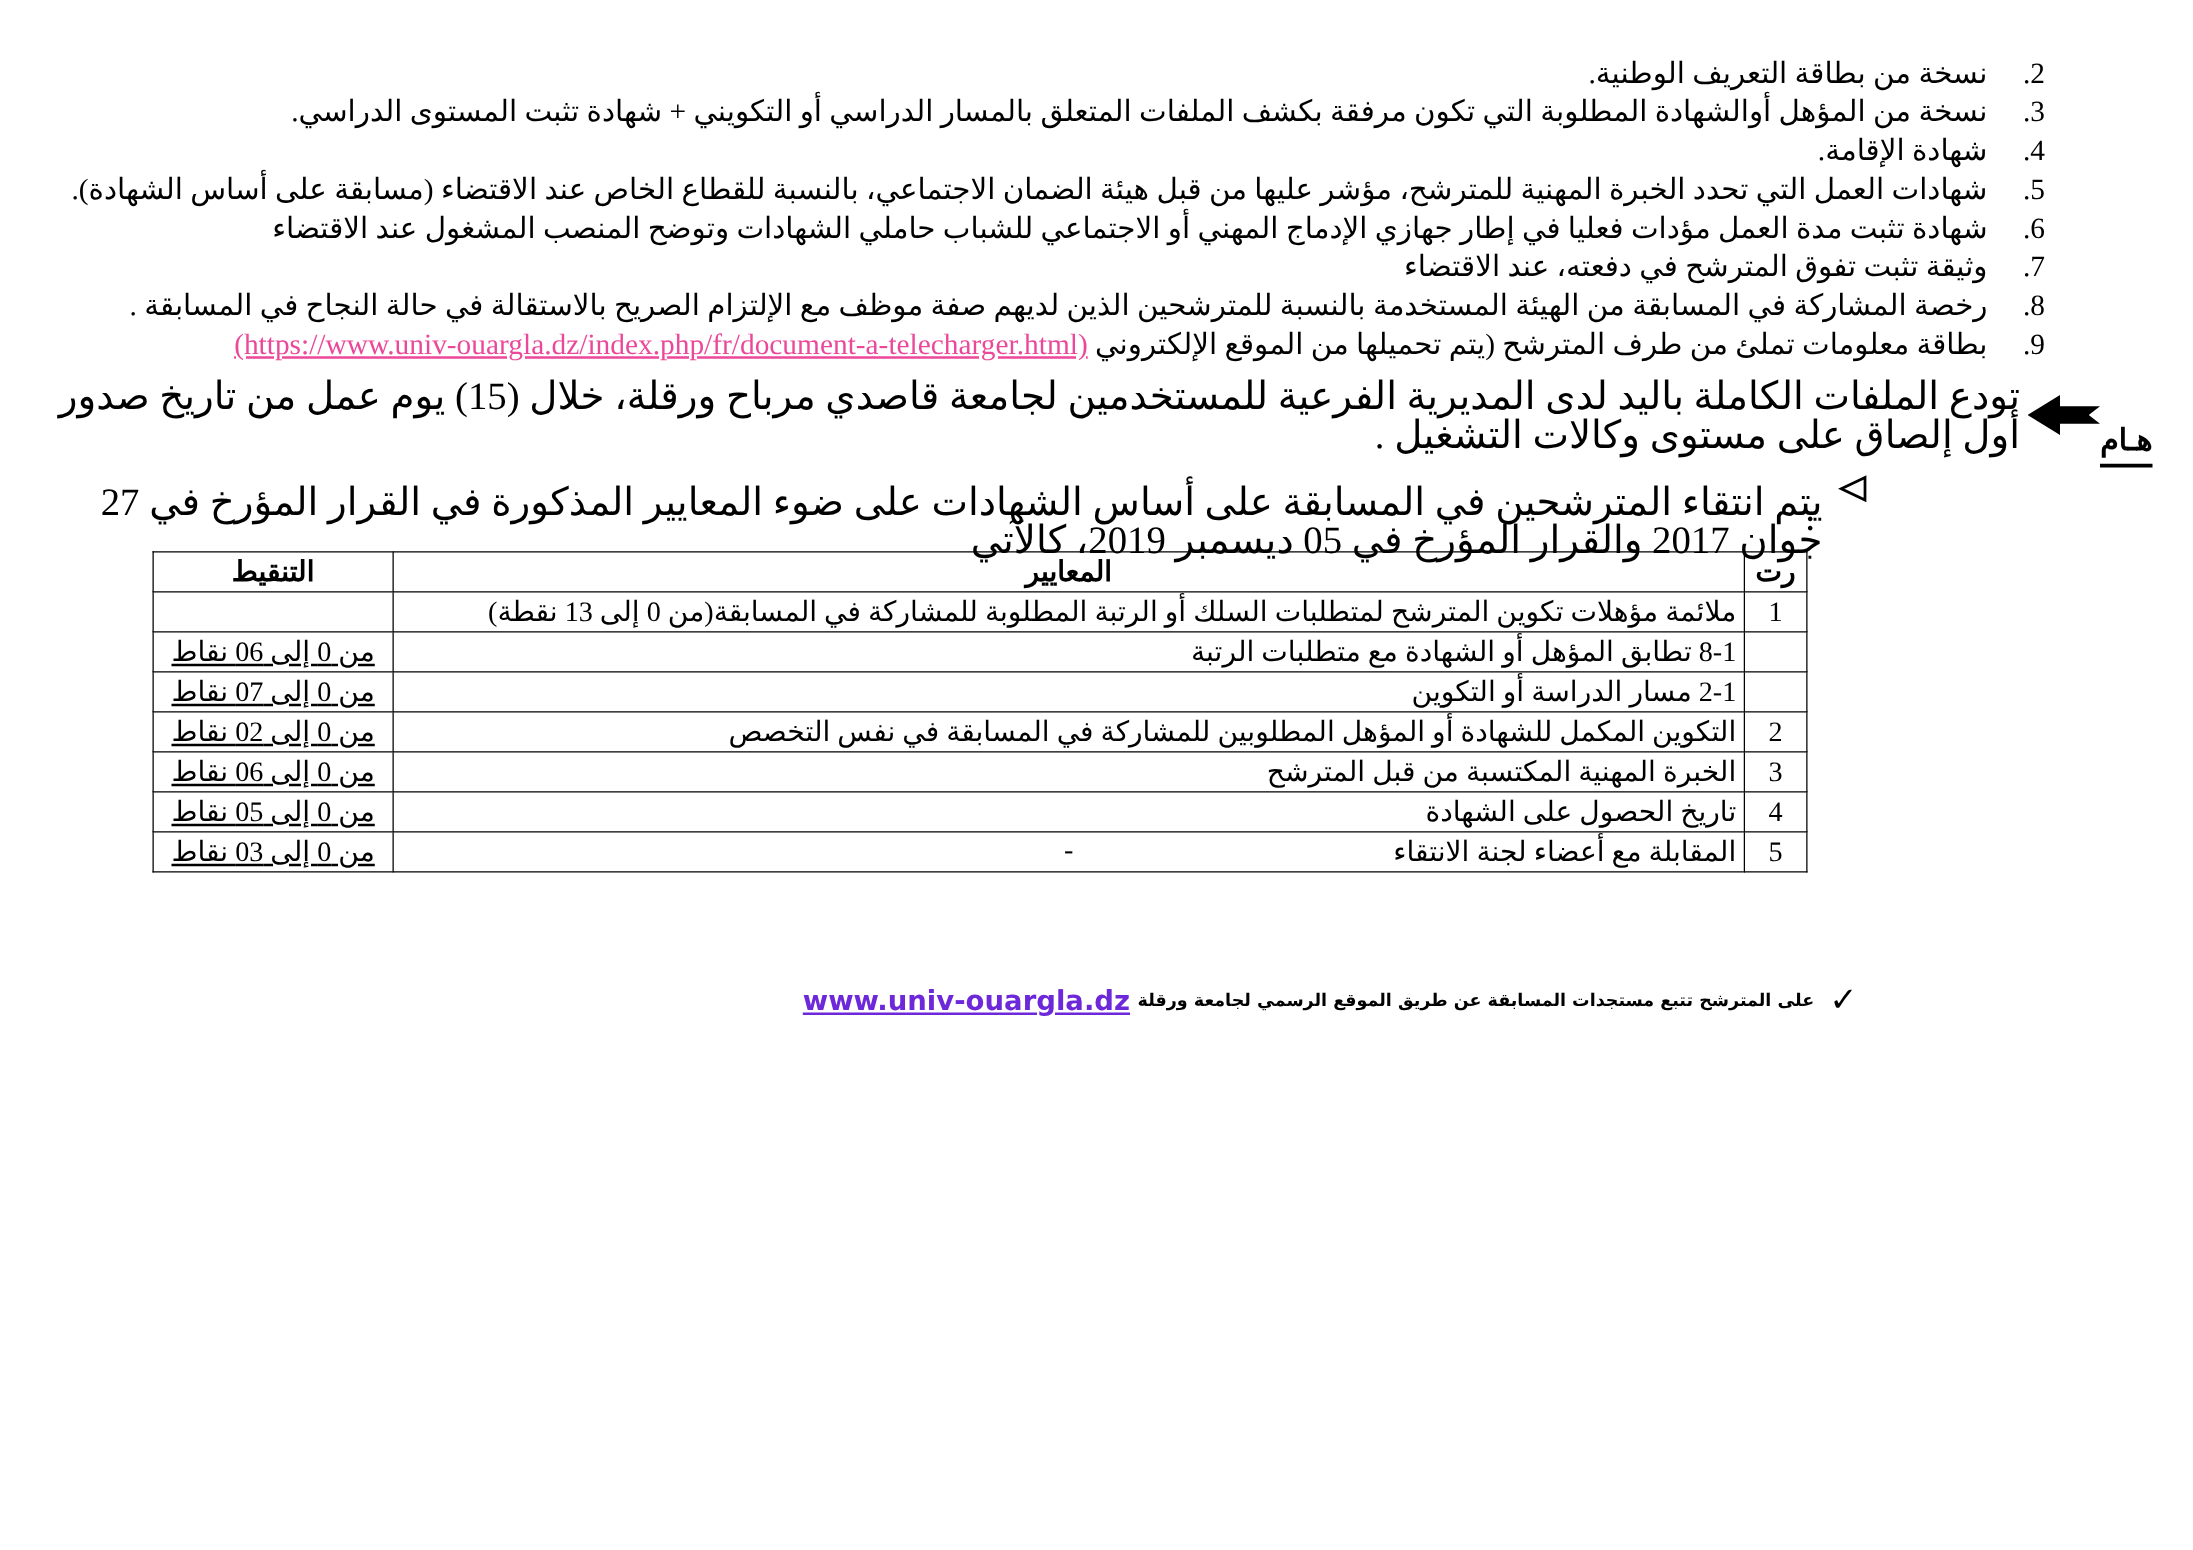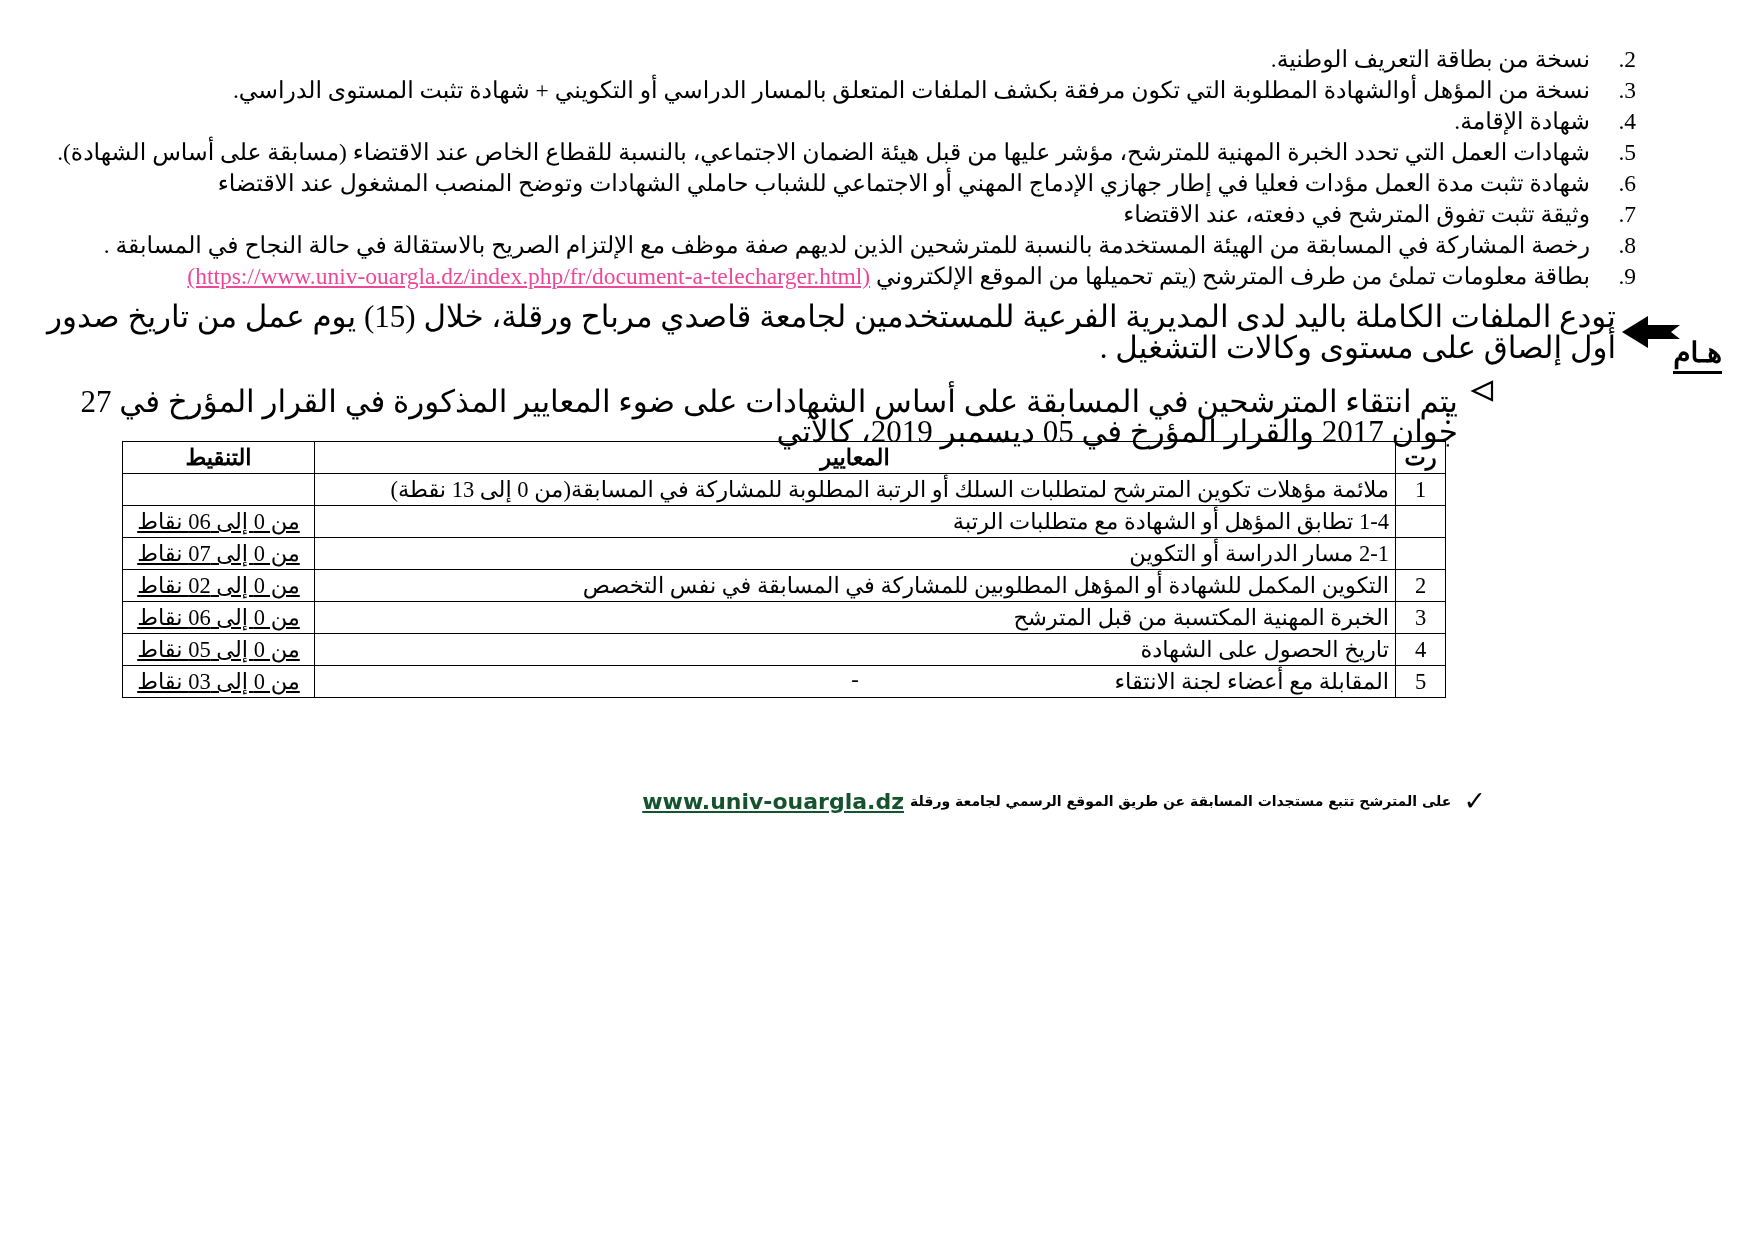"هـام" .ham-heading { font-size: 28px -> 24px }
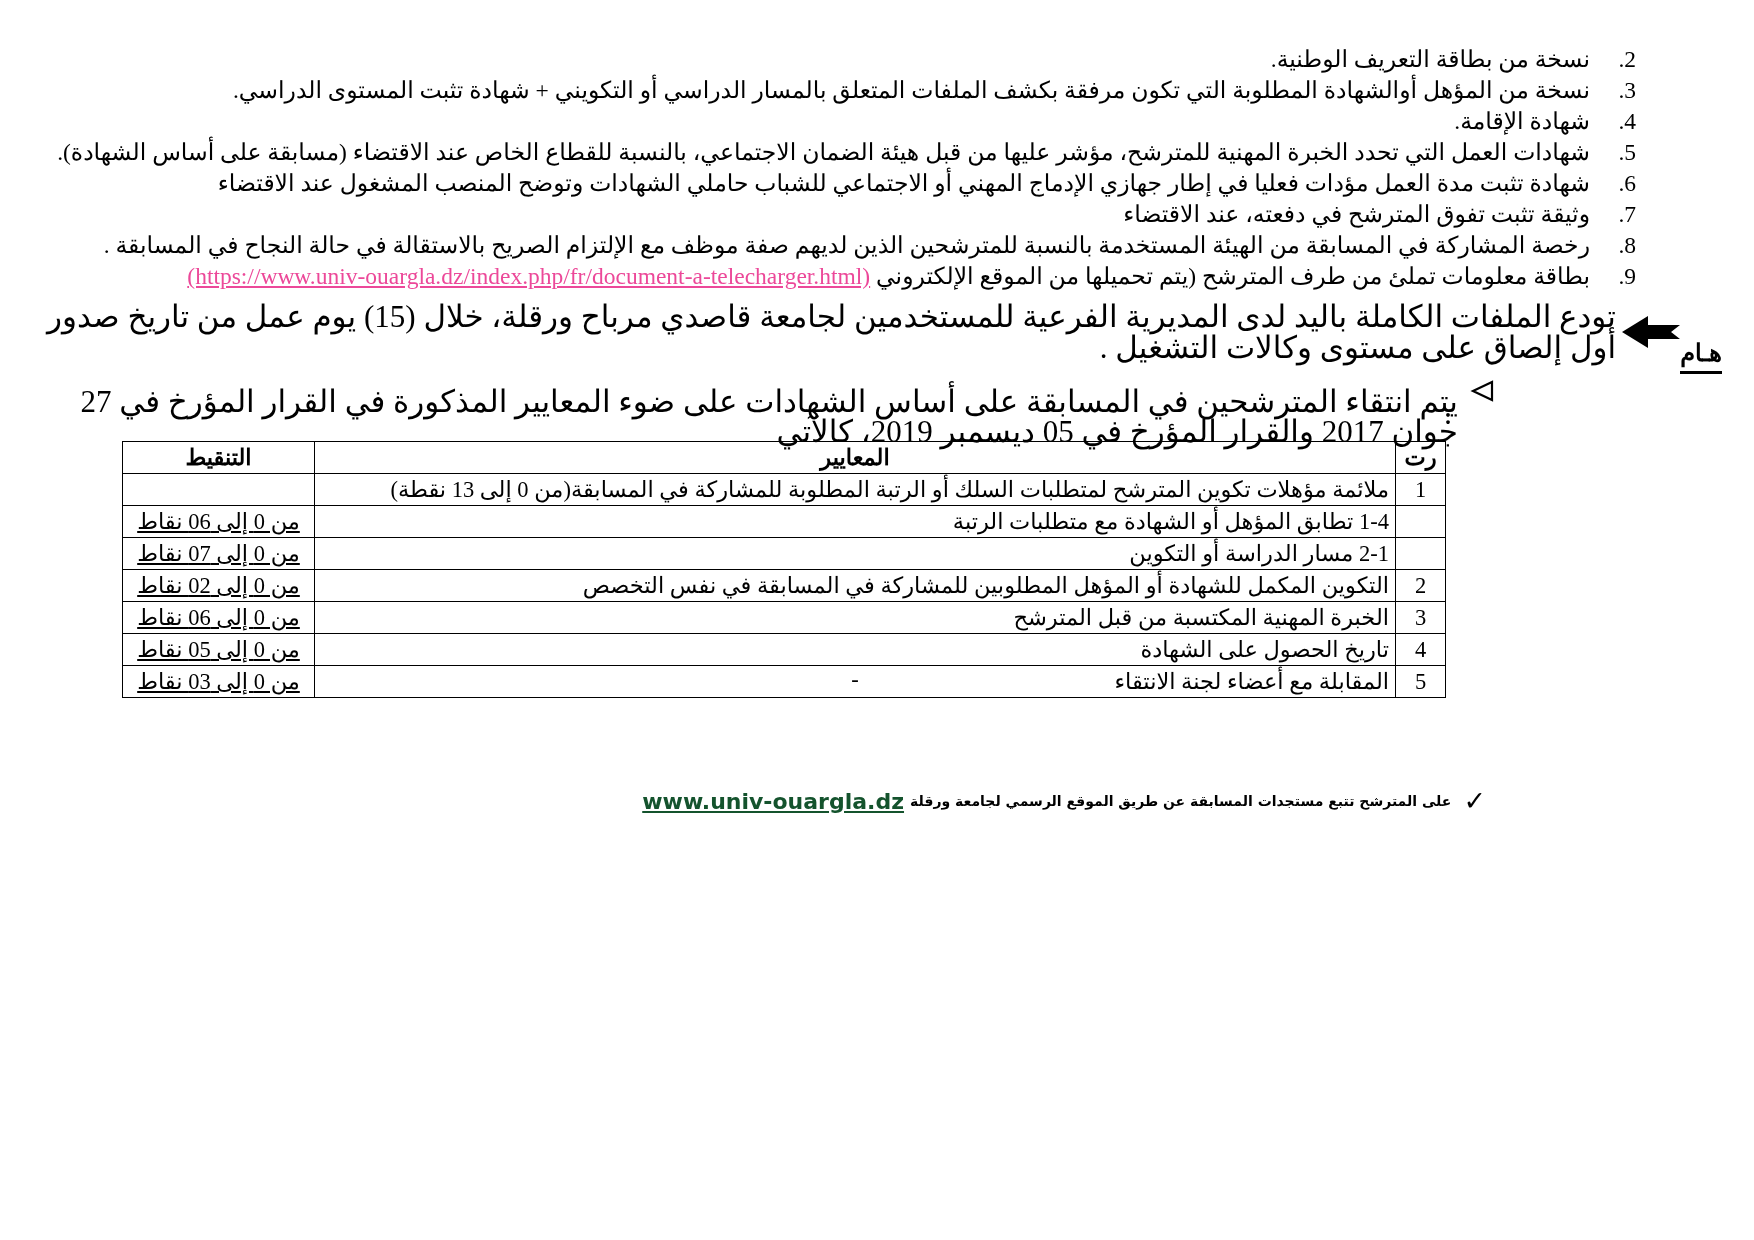"1-4 تطابق المؤهل أو الشهادة" td.criteria-cell { text: 1-4 -> 8-1 }
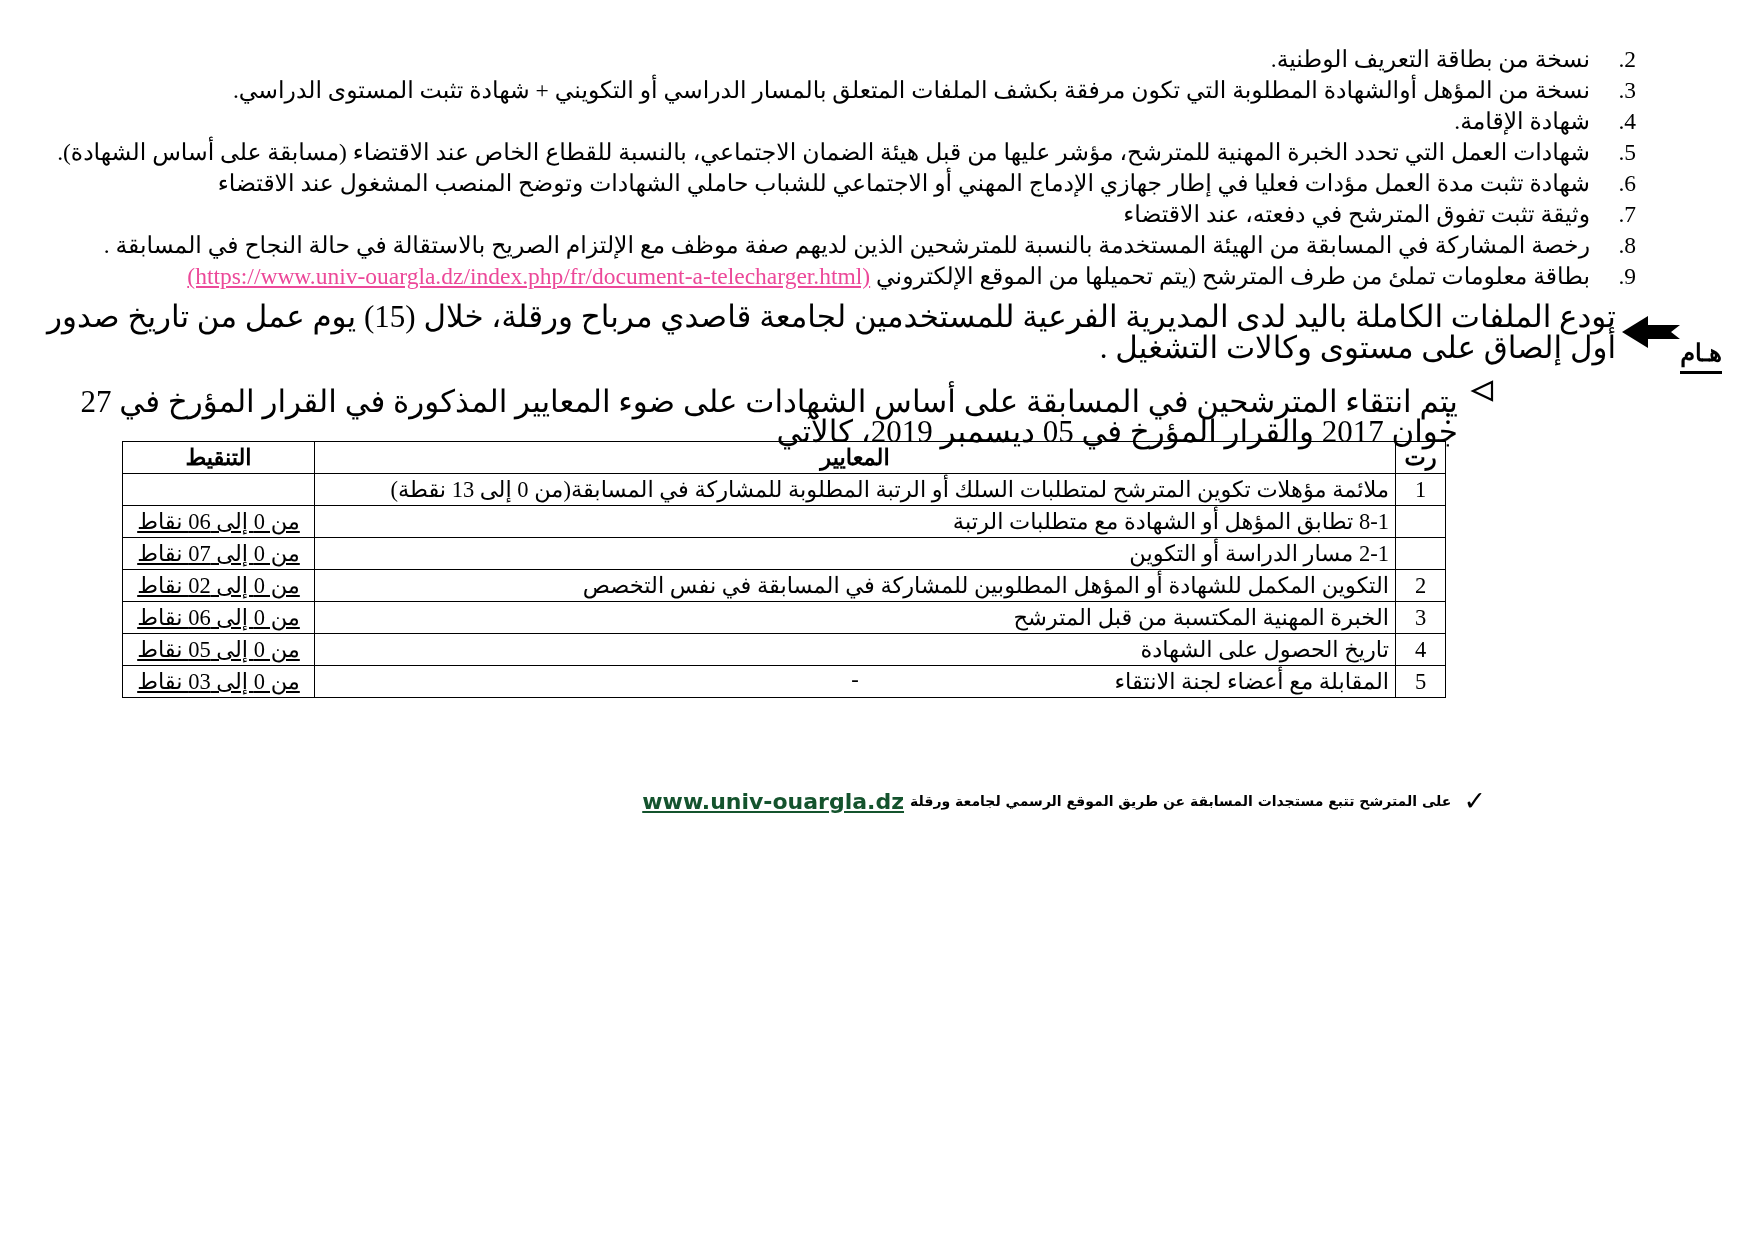"www.univ-ouargla.dz" a.site-link { color: #14532d -> #6d28d9 }
